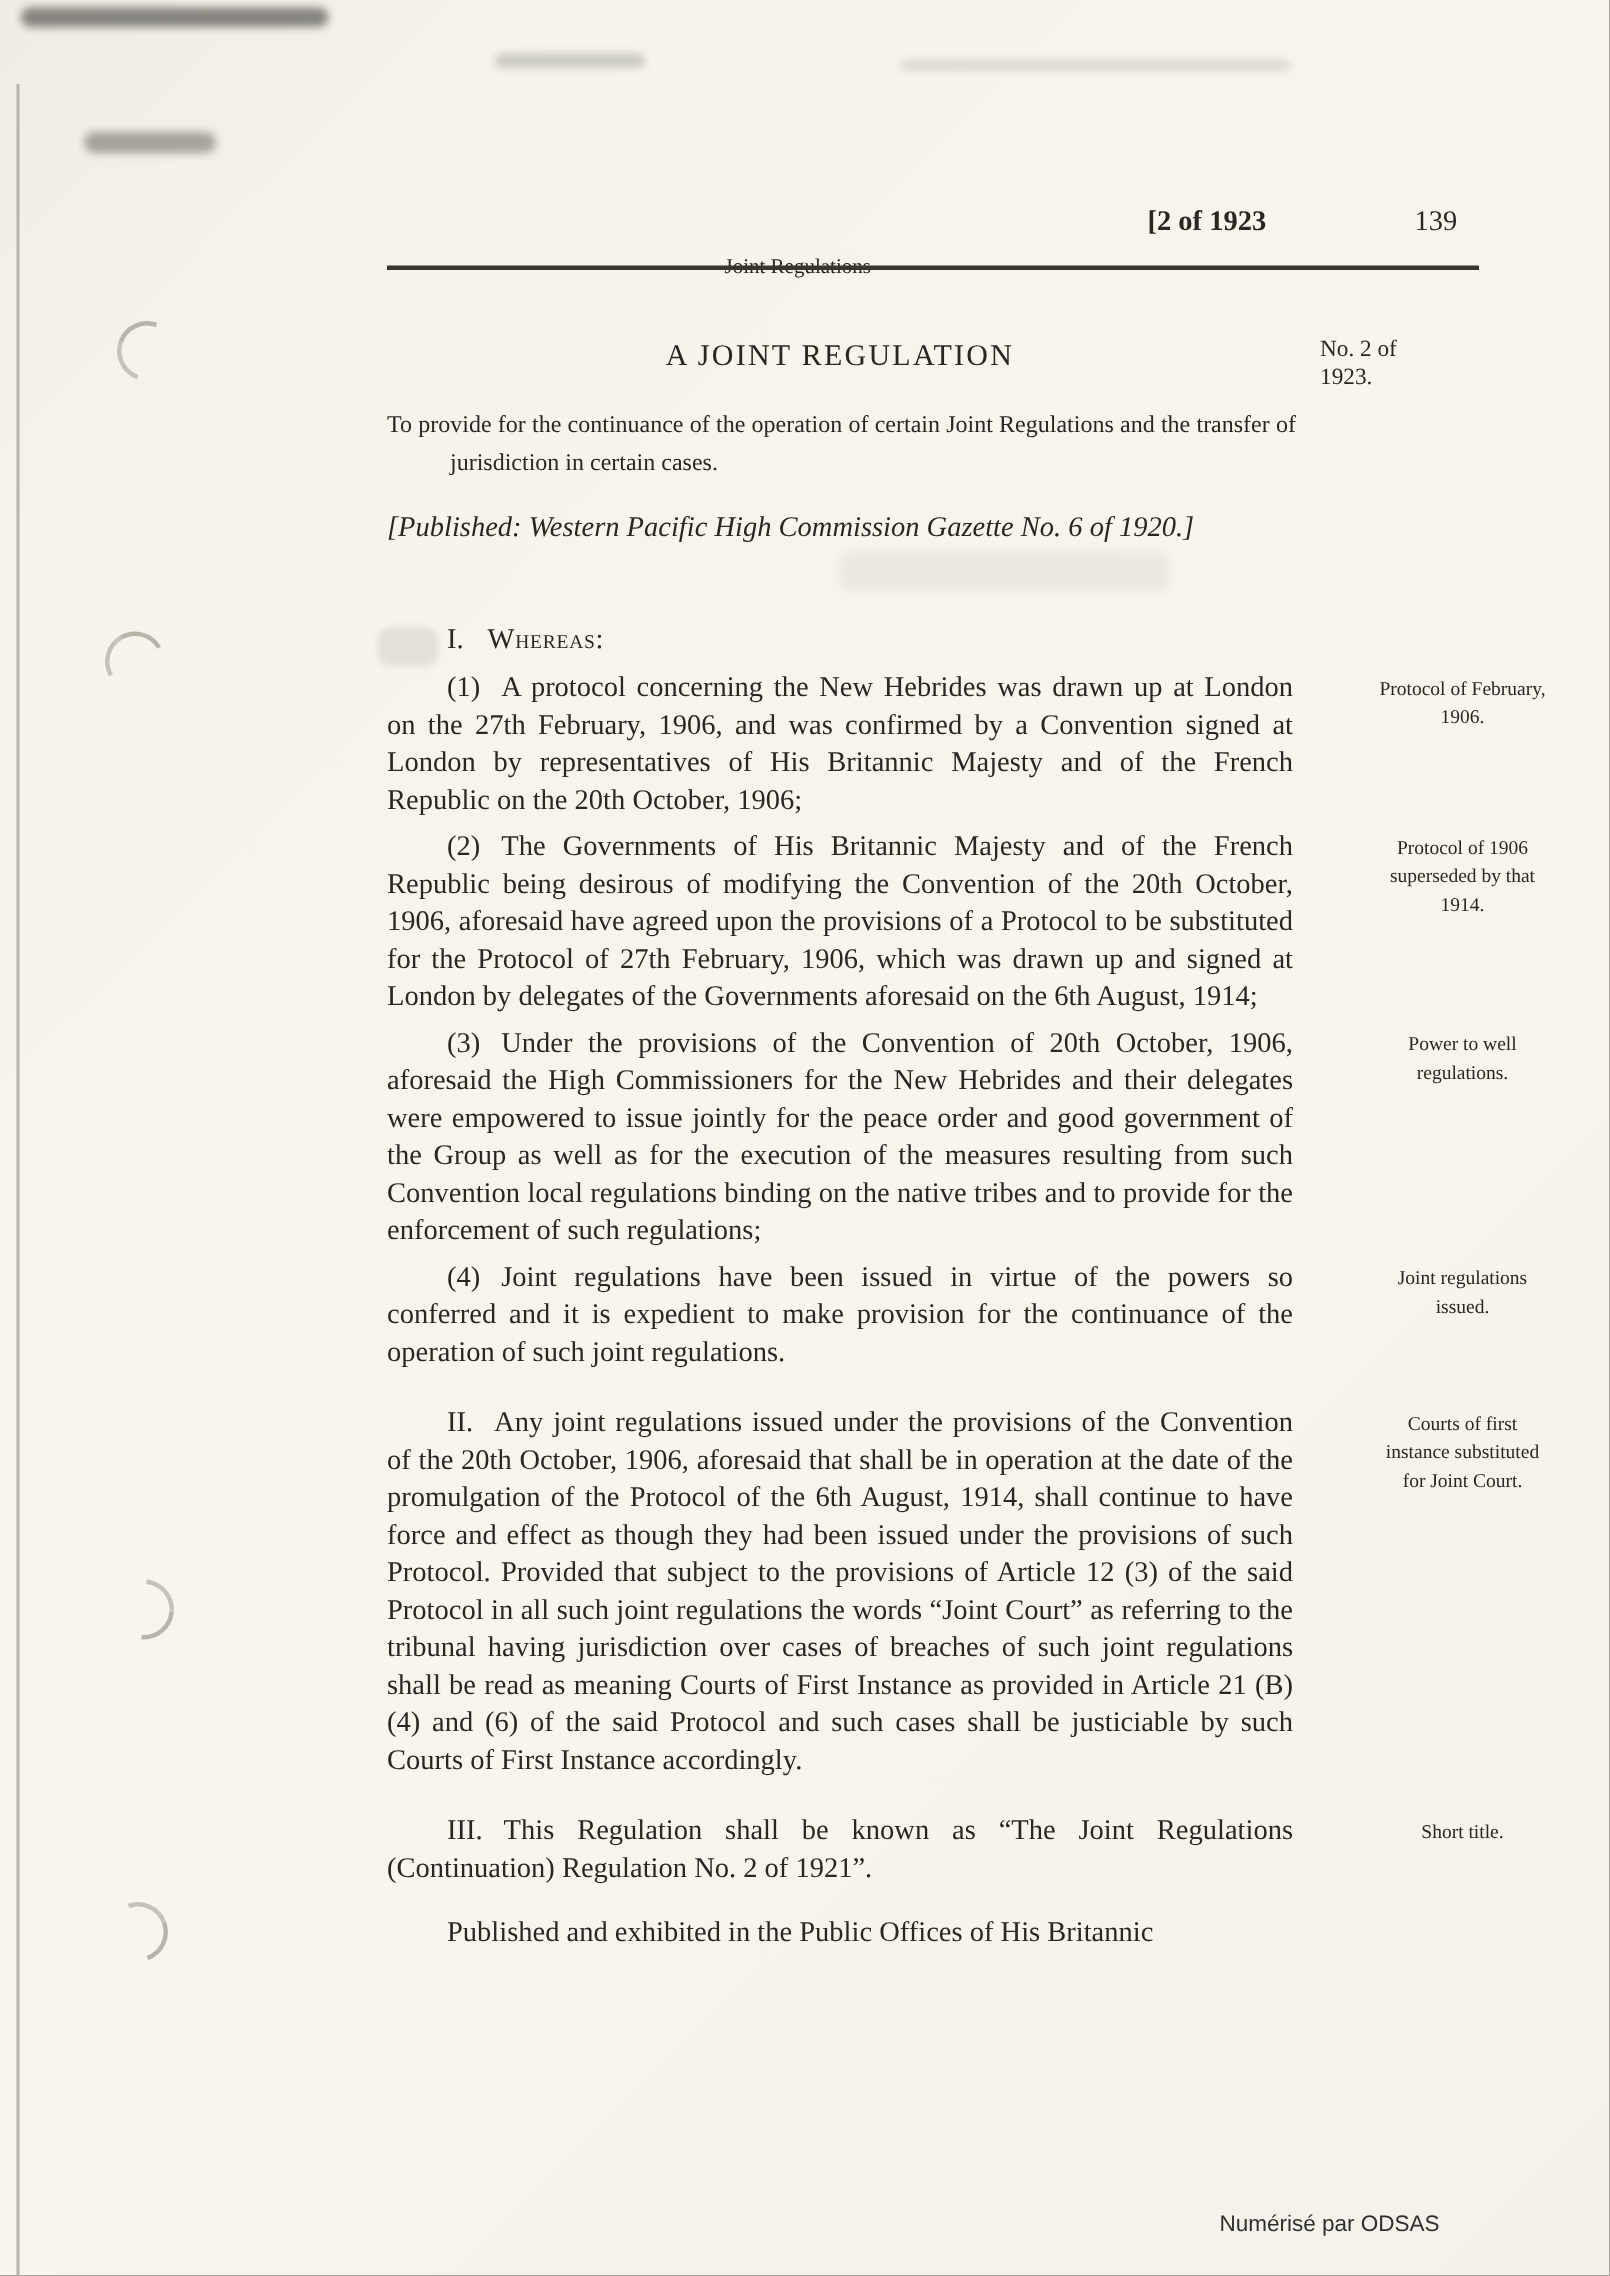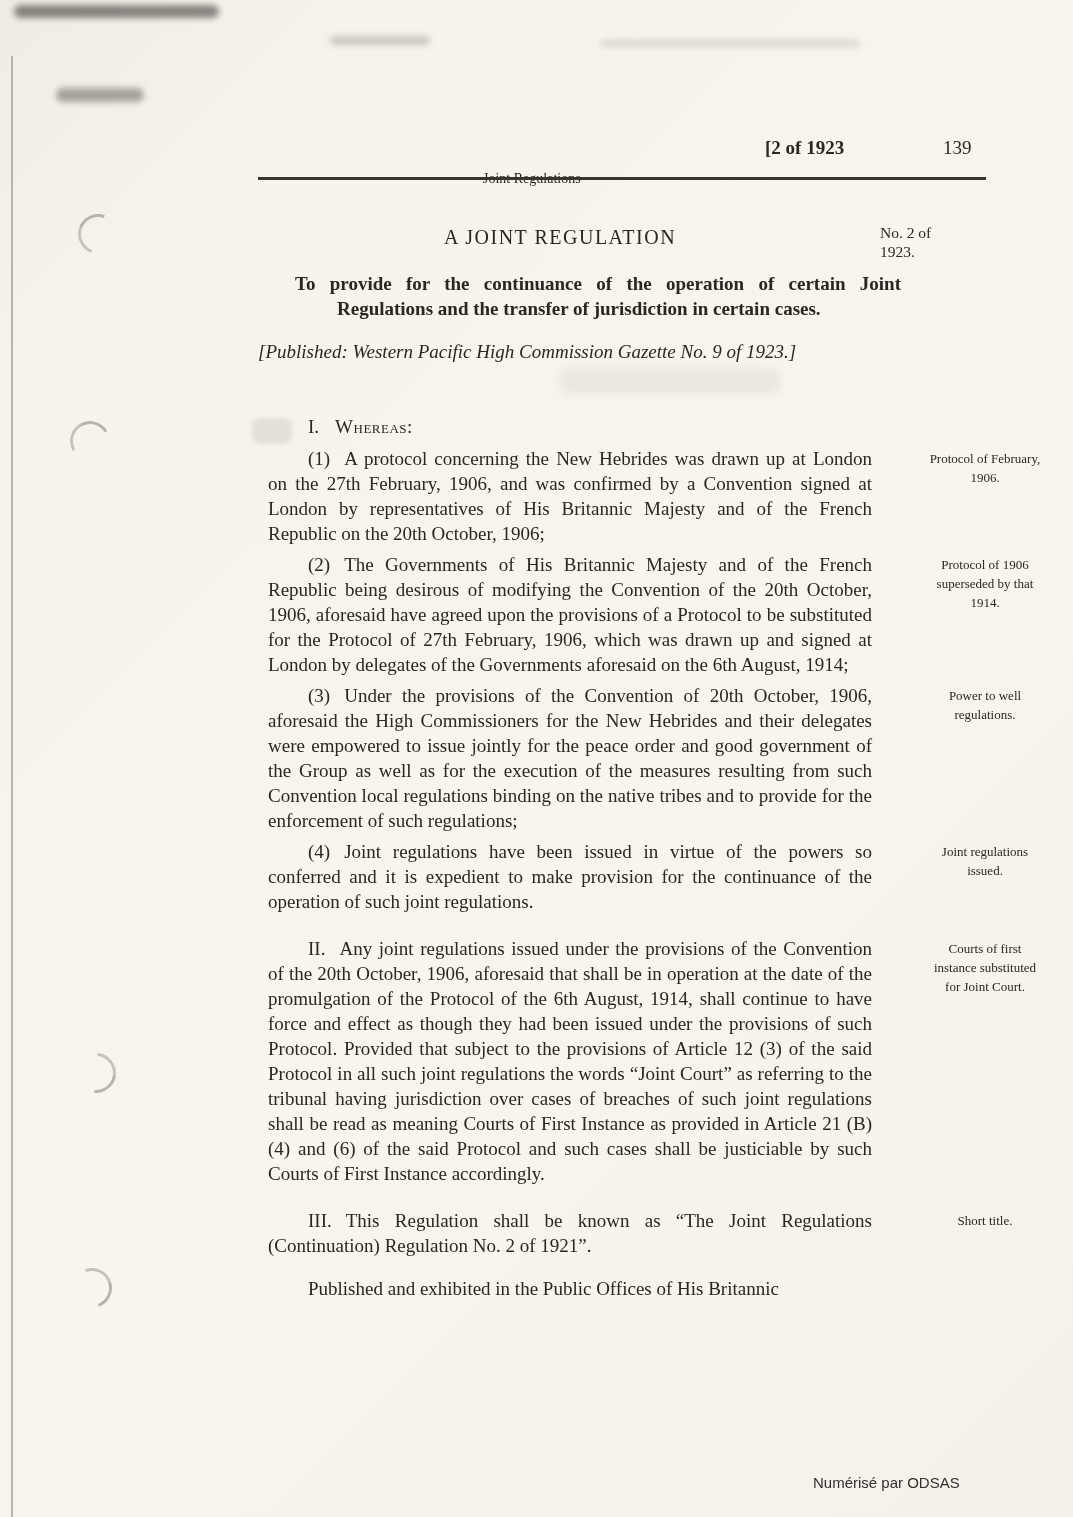"To provide for the continuance" .subtitle { font-size: 19px -> 16px; font-weight: bold -> normal; margin-left: 37px -> none }
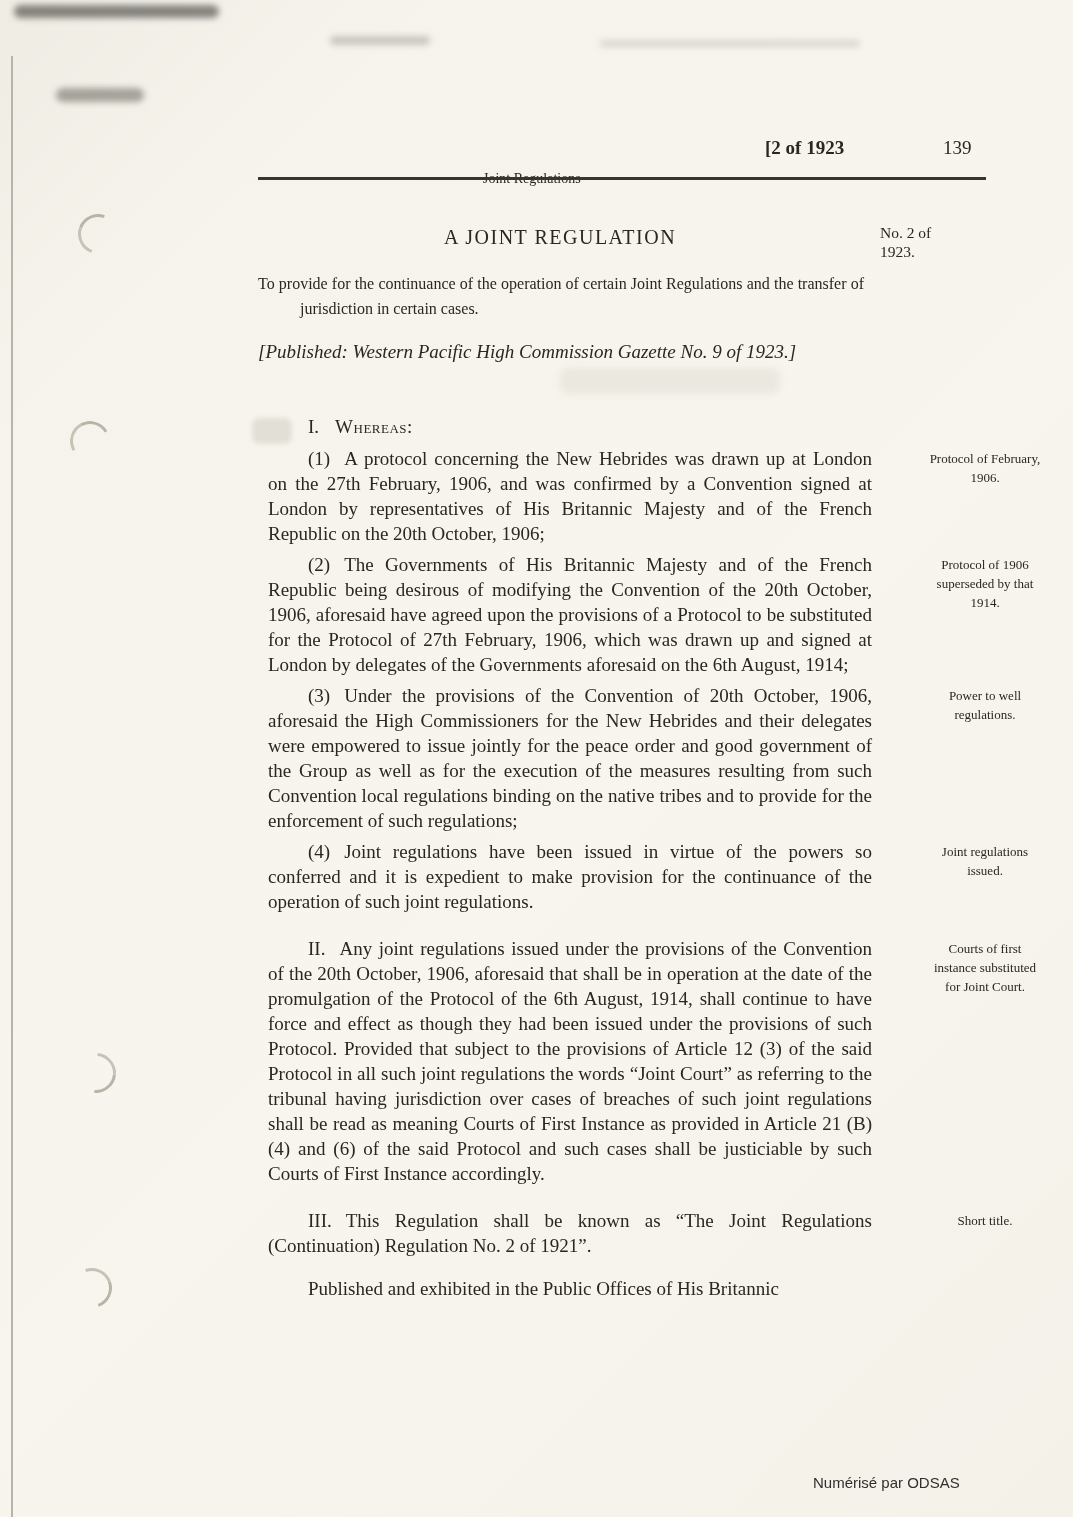"[Published: Western Pacific High" div.published { text: 9 of 1923 -> 6 of 1920 }
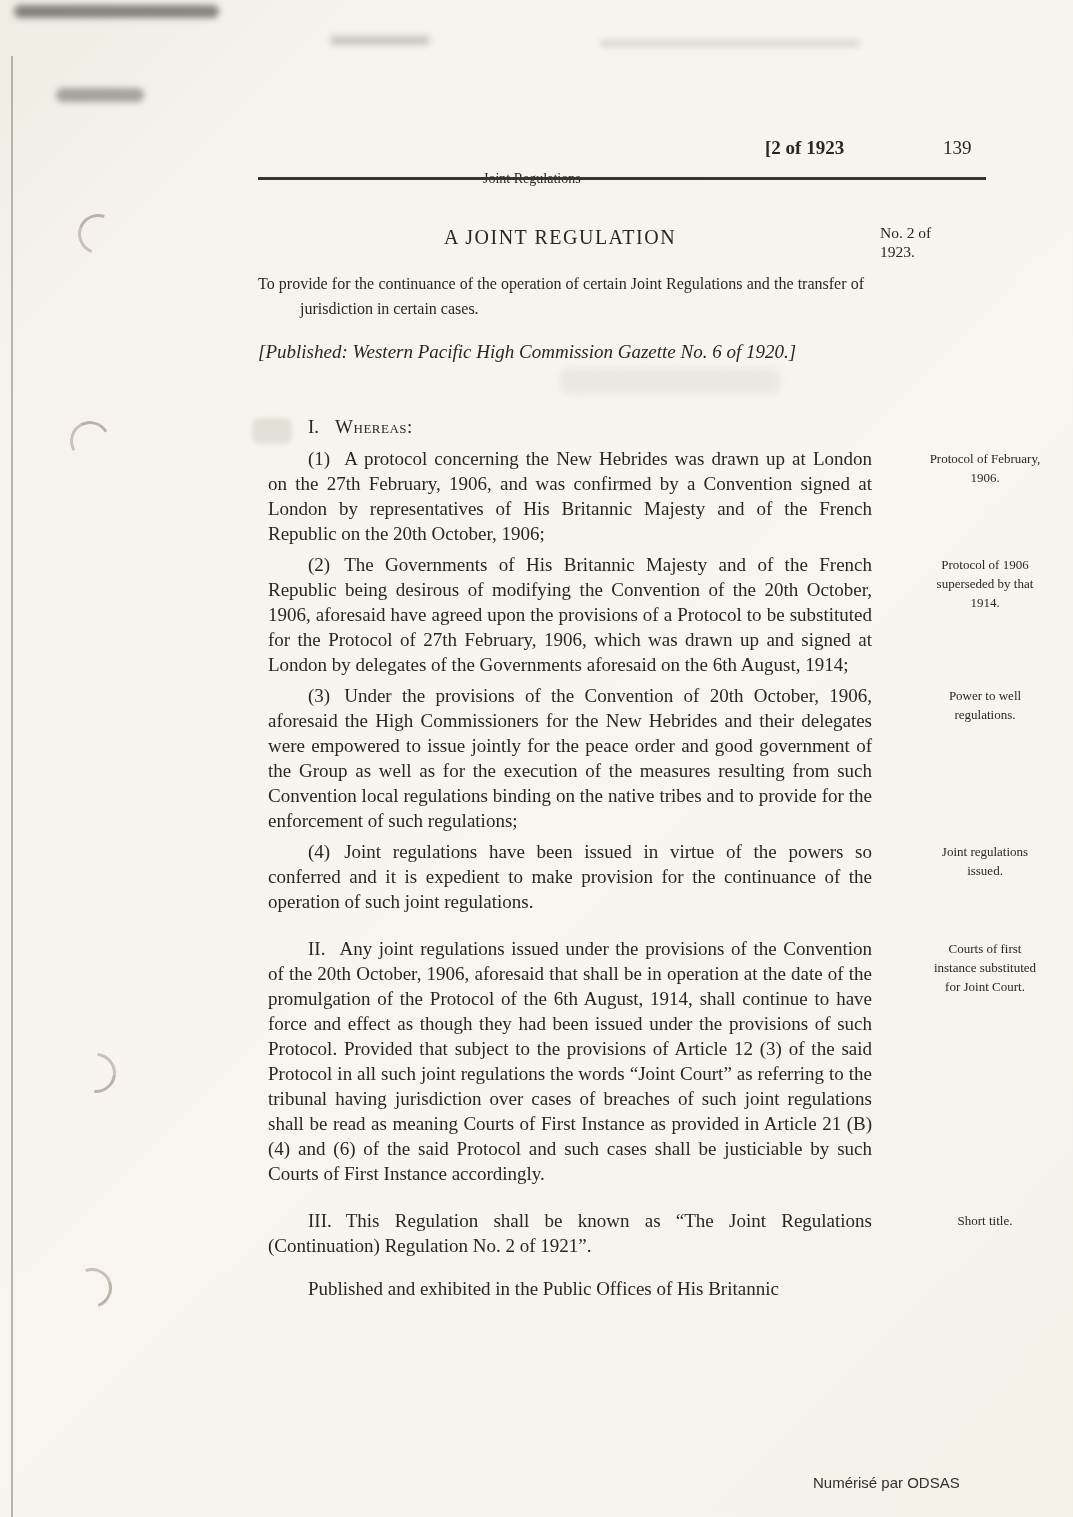"I. Whereas:" .flow { left: 268px -> 258px }
